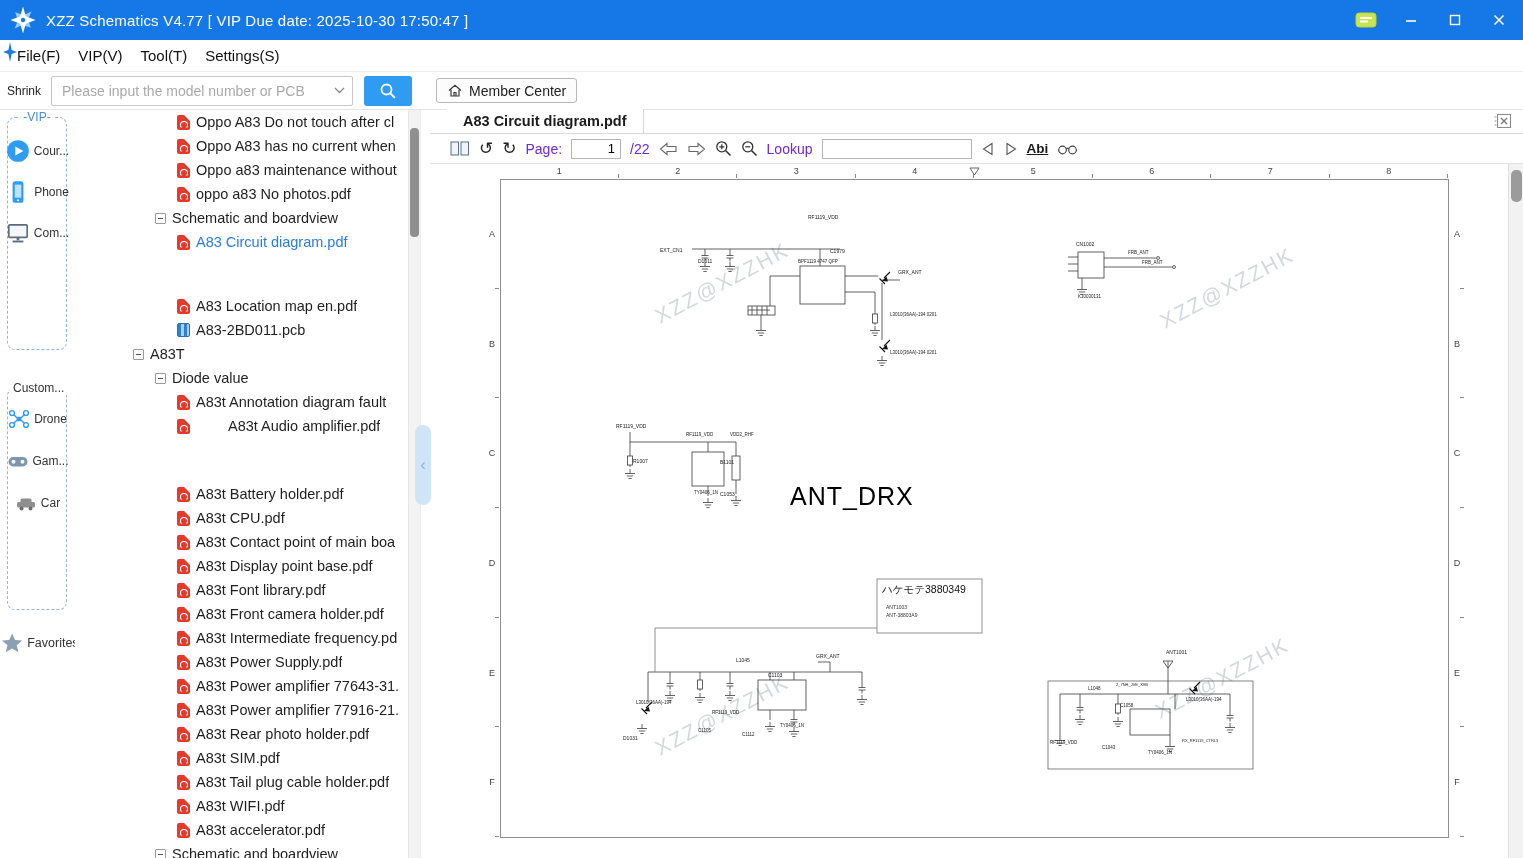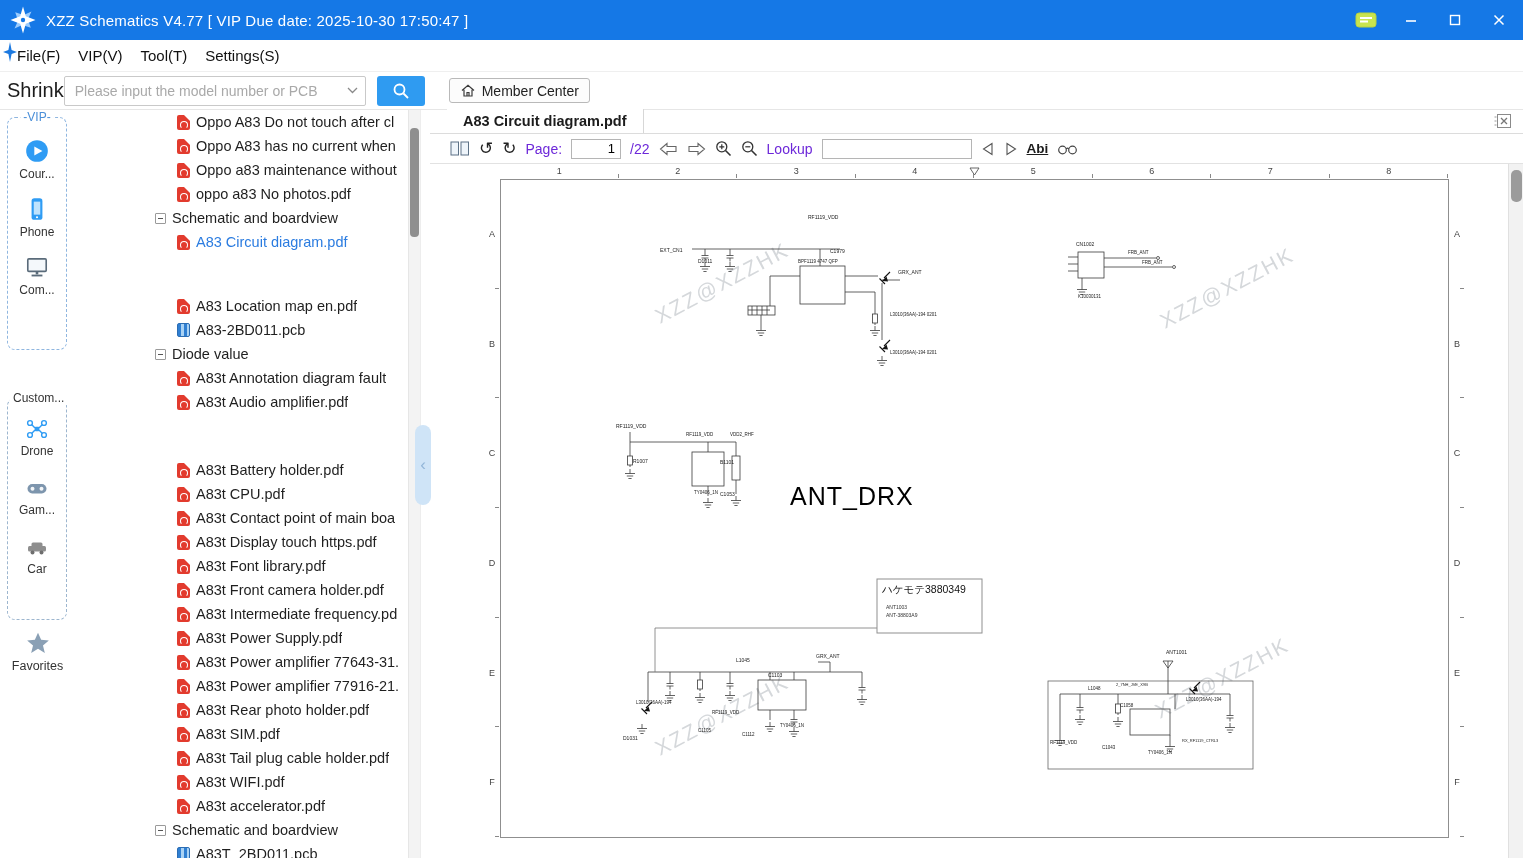"Shrink" .shrink { font-size: 20px -> 12px; margin-right: 0 -> 10px }
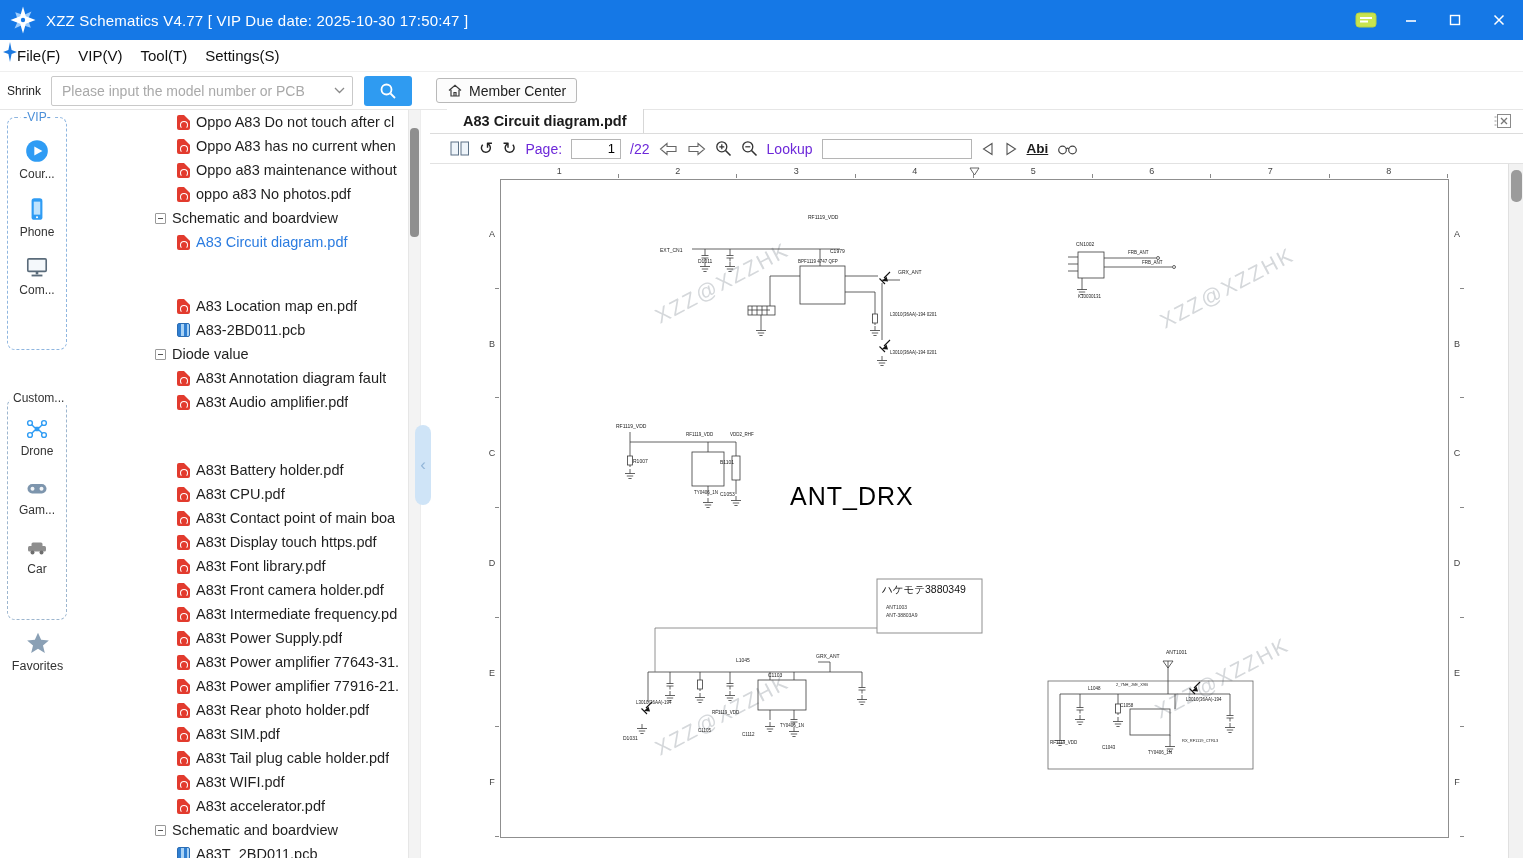"Cour..." .side-item { flex-direction: column -> none }
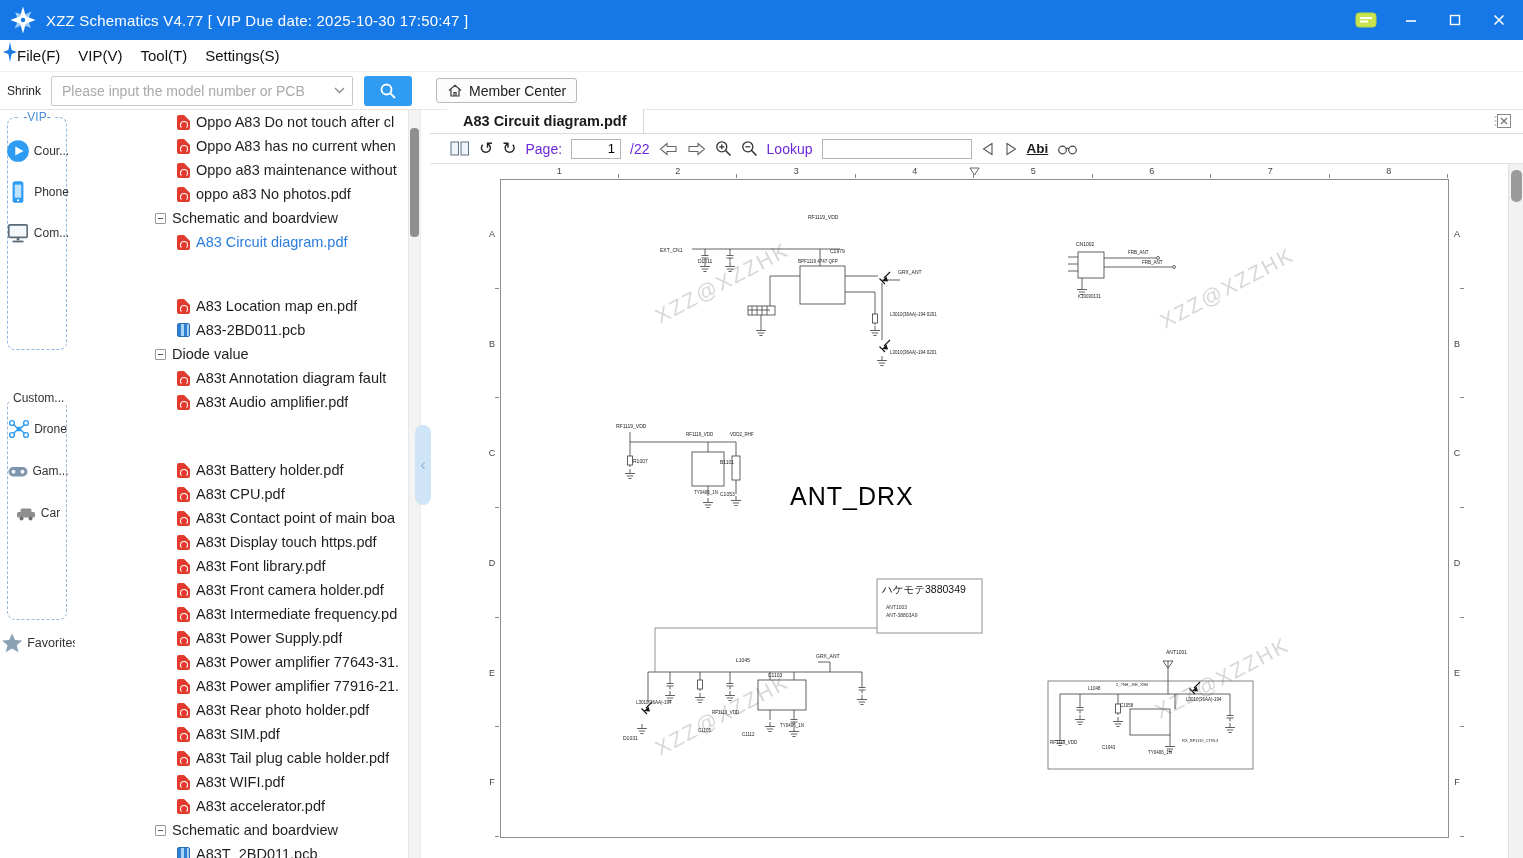"A83T" div.tree-row { html: none -> <div> <span></span> <span>A83T</span> </div> }
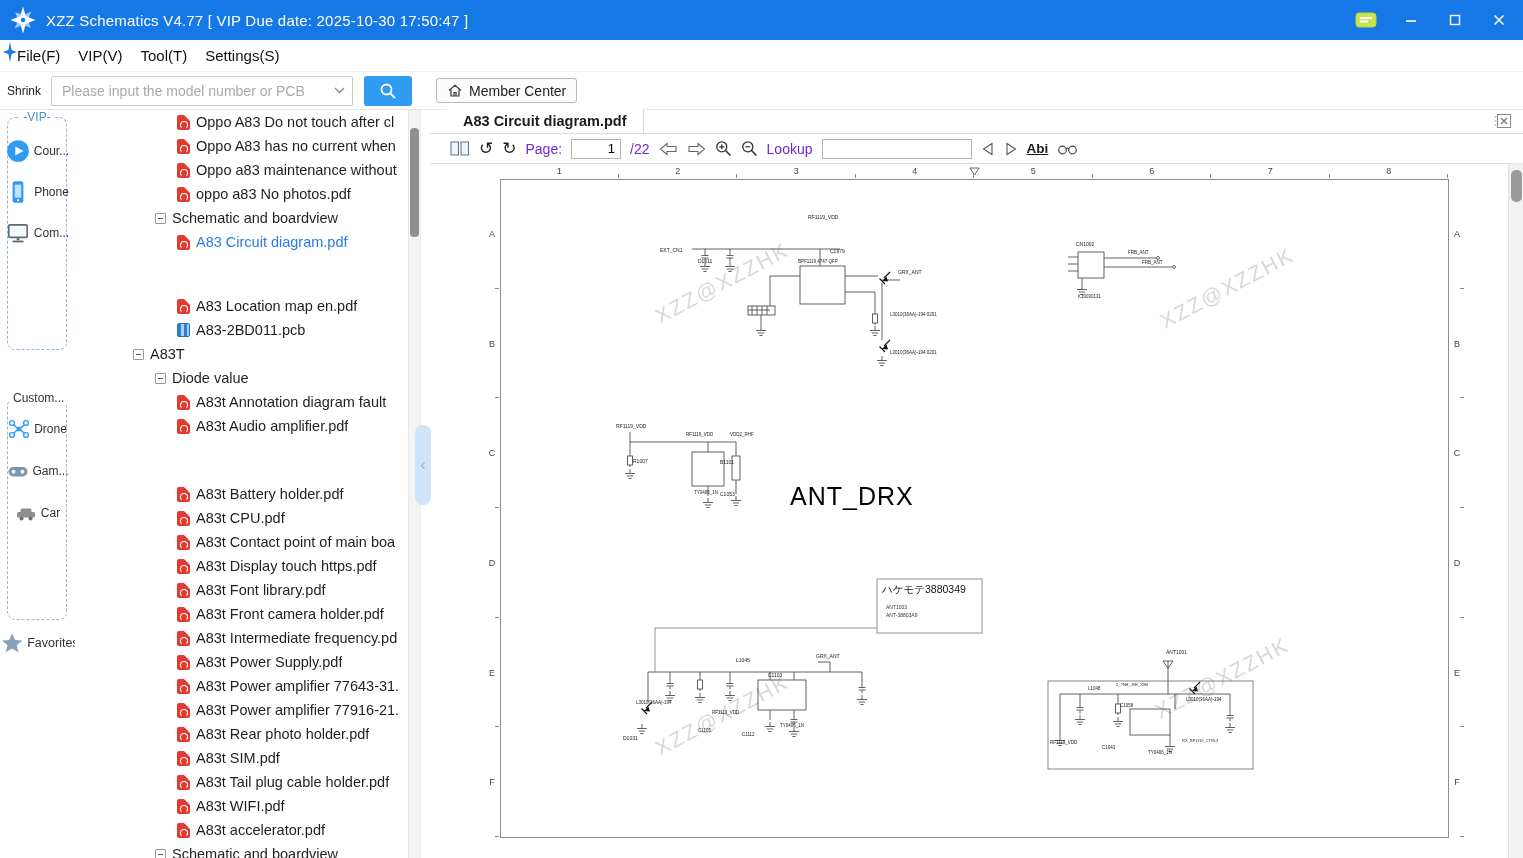"Custom..." .group.custom { top: 288px -> 278px }
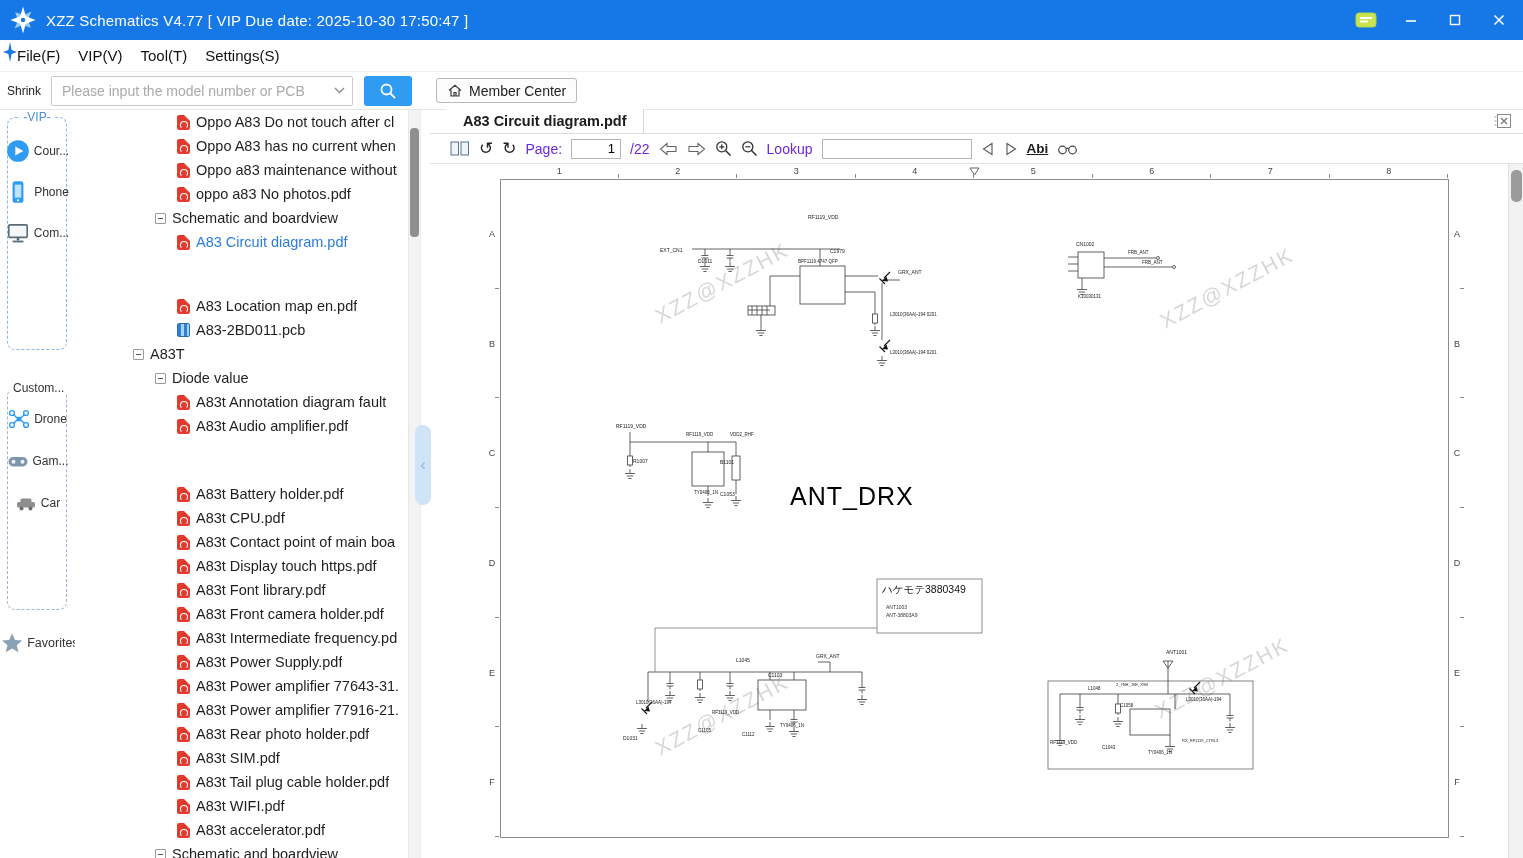"A83t Audio amplifier.pdf" div.tree-row { gap: none -> 32px }
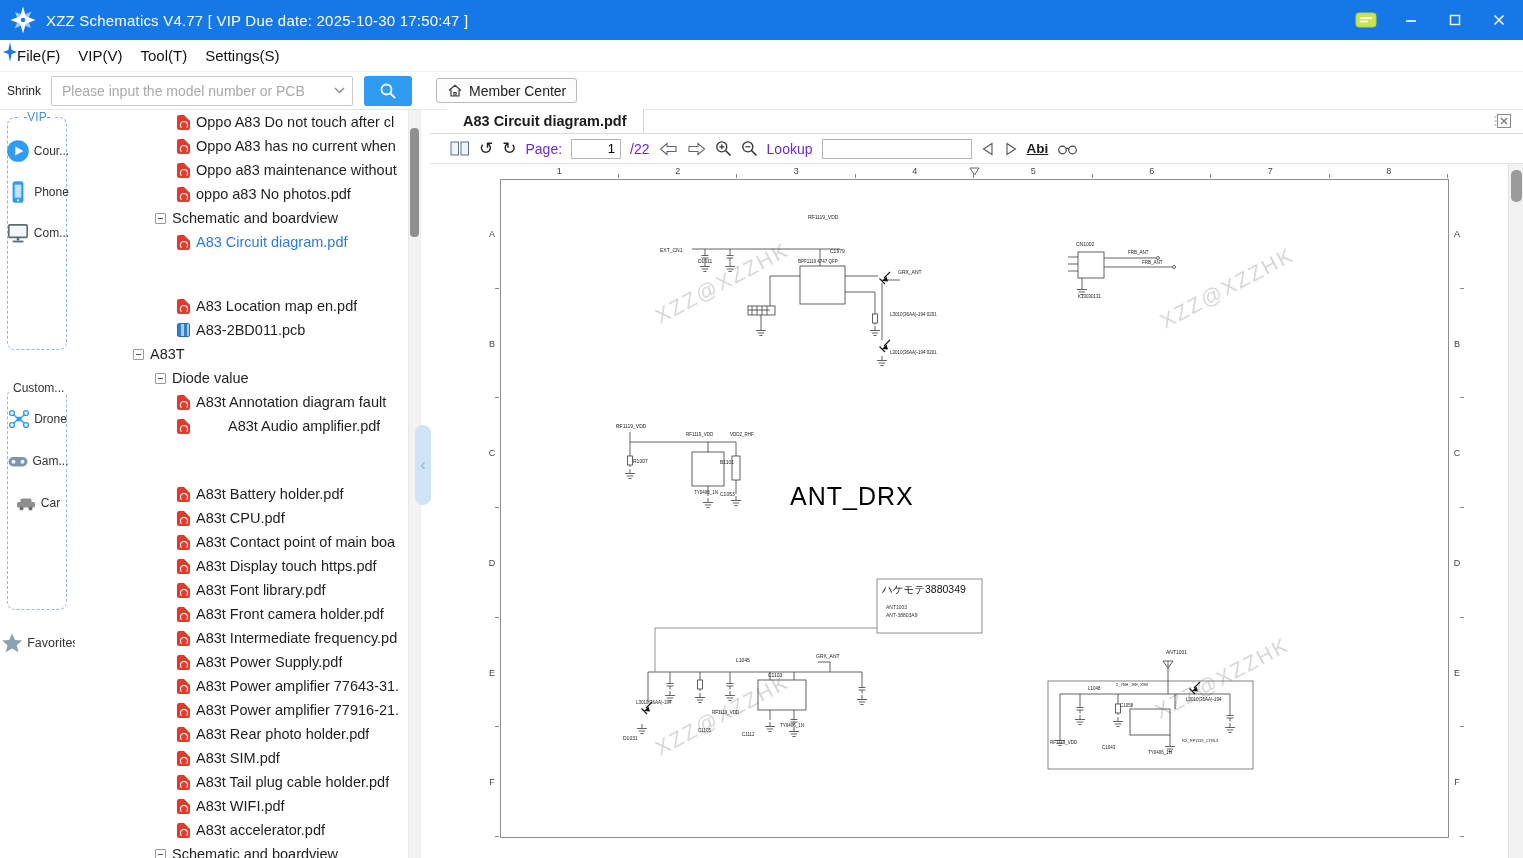"A83t Display touch https.pdf" span.tlabel { text: touch https.pdf -> point base.pdf }
